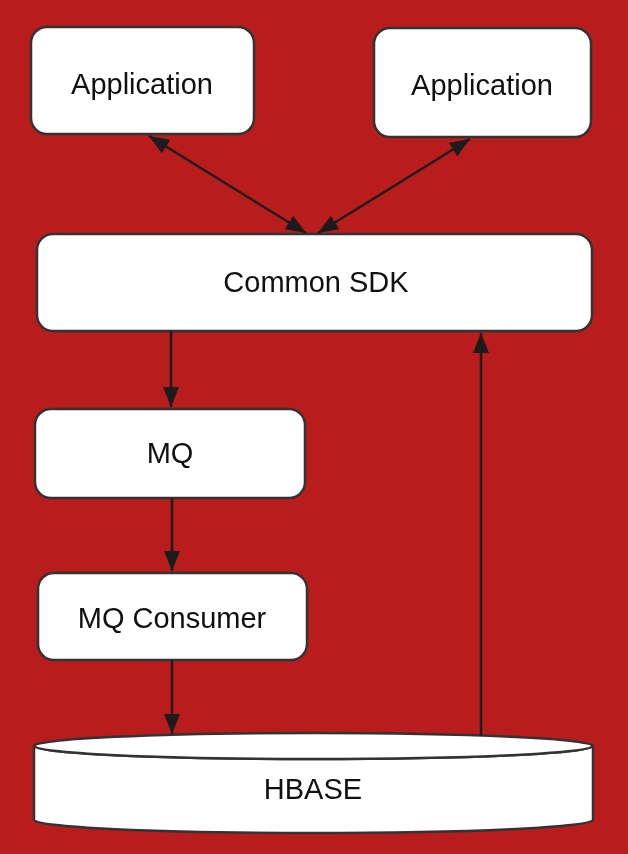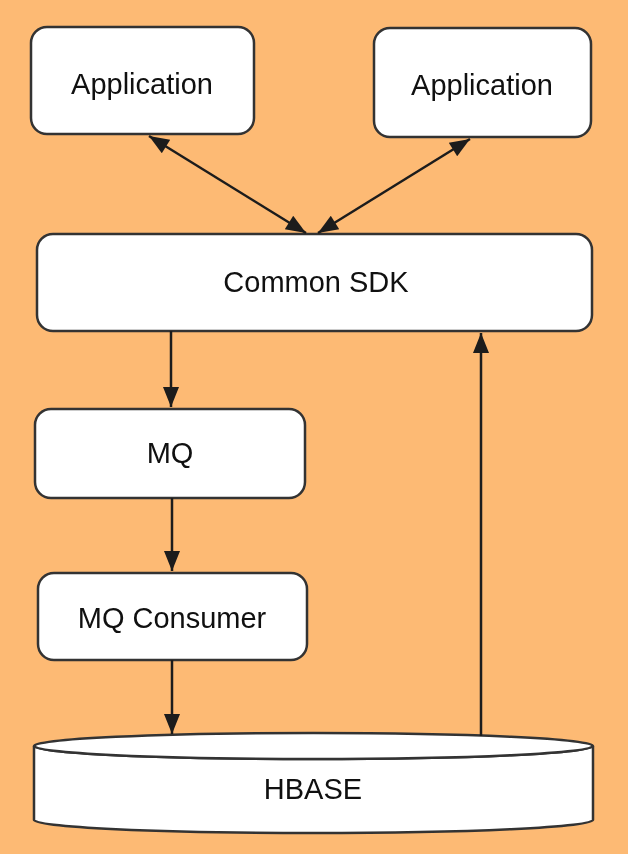"Application" .stage { background: #fdba74 -> #b91c1c }
